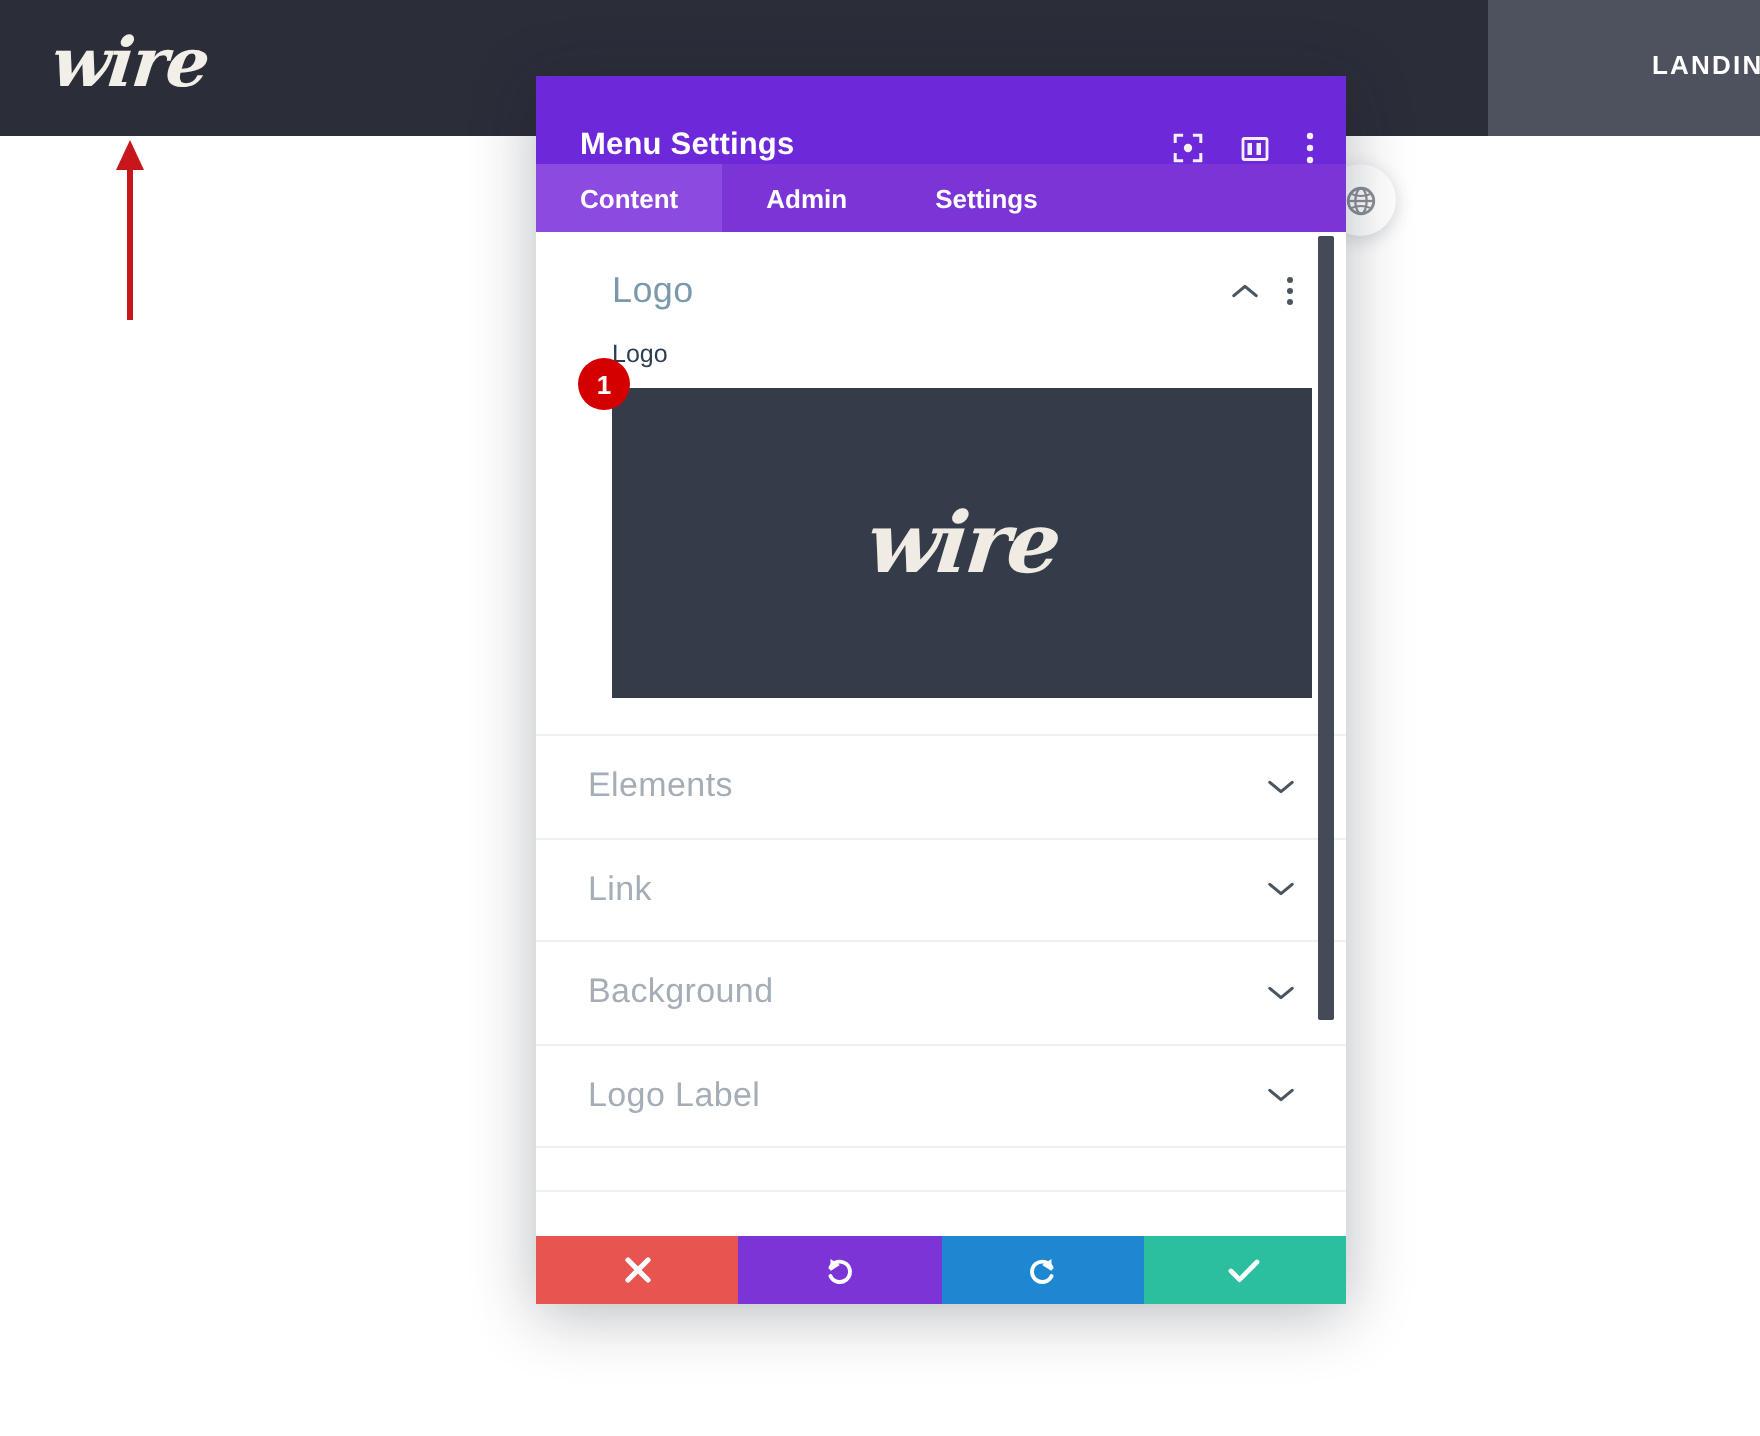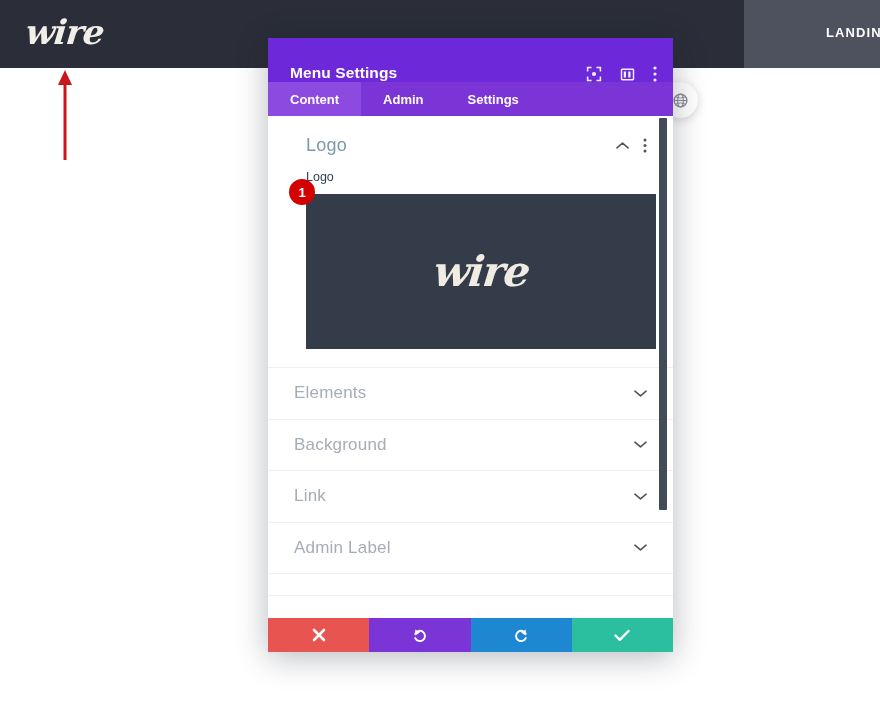"Background" div.section-row { order: before "Link" -> after "Link" }
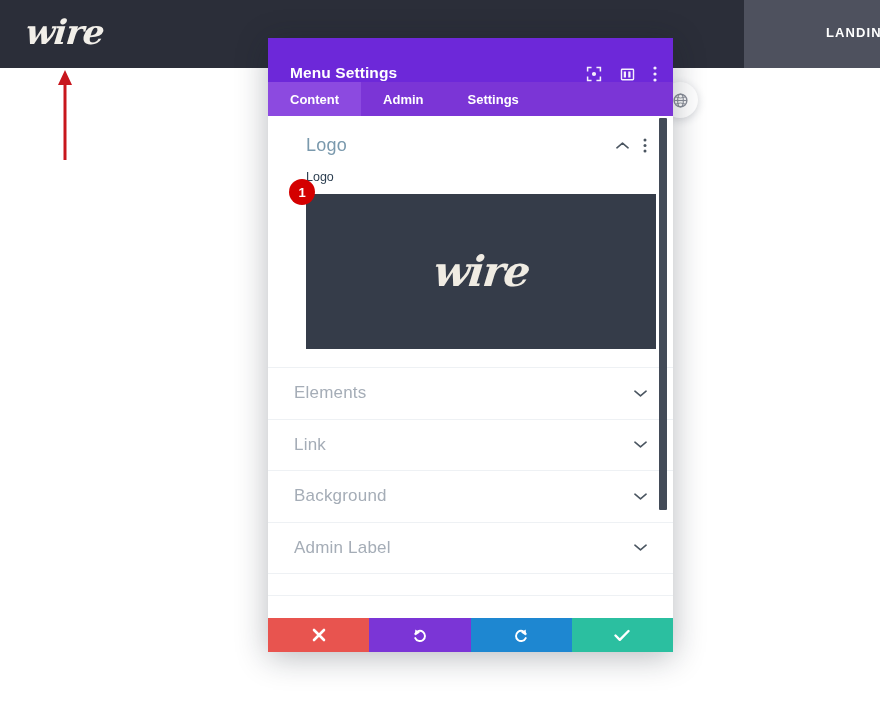"Admin Label" div.section-row-title { text: Admin -> Logo }
